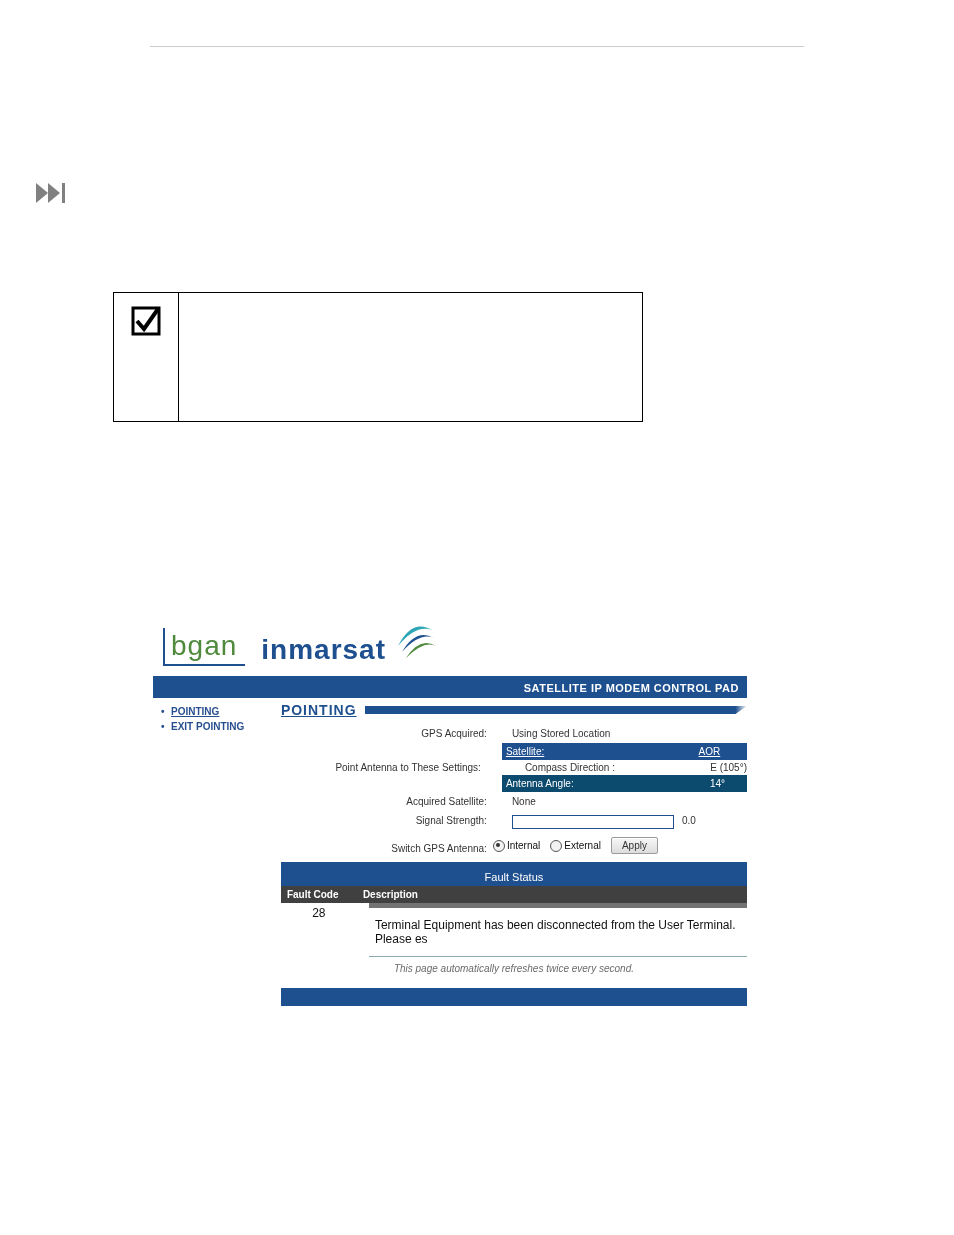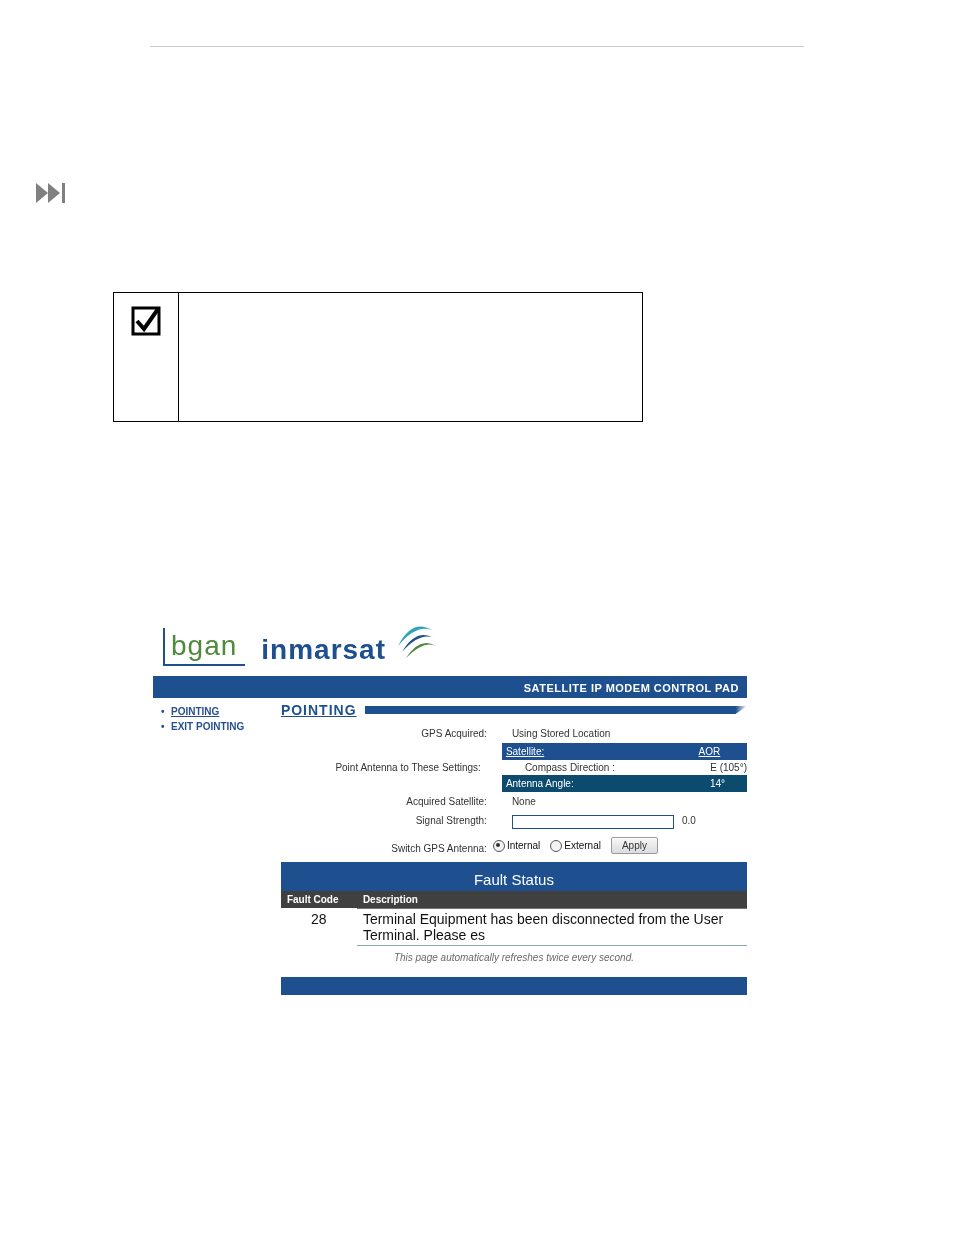"Fault Status" .fault-head { font-size: 15px -> 11px }
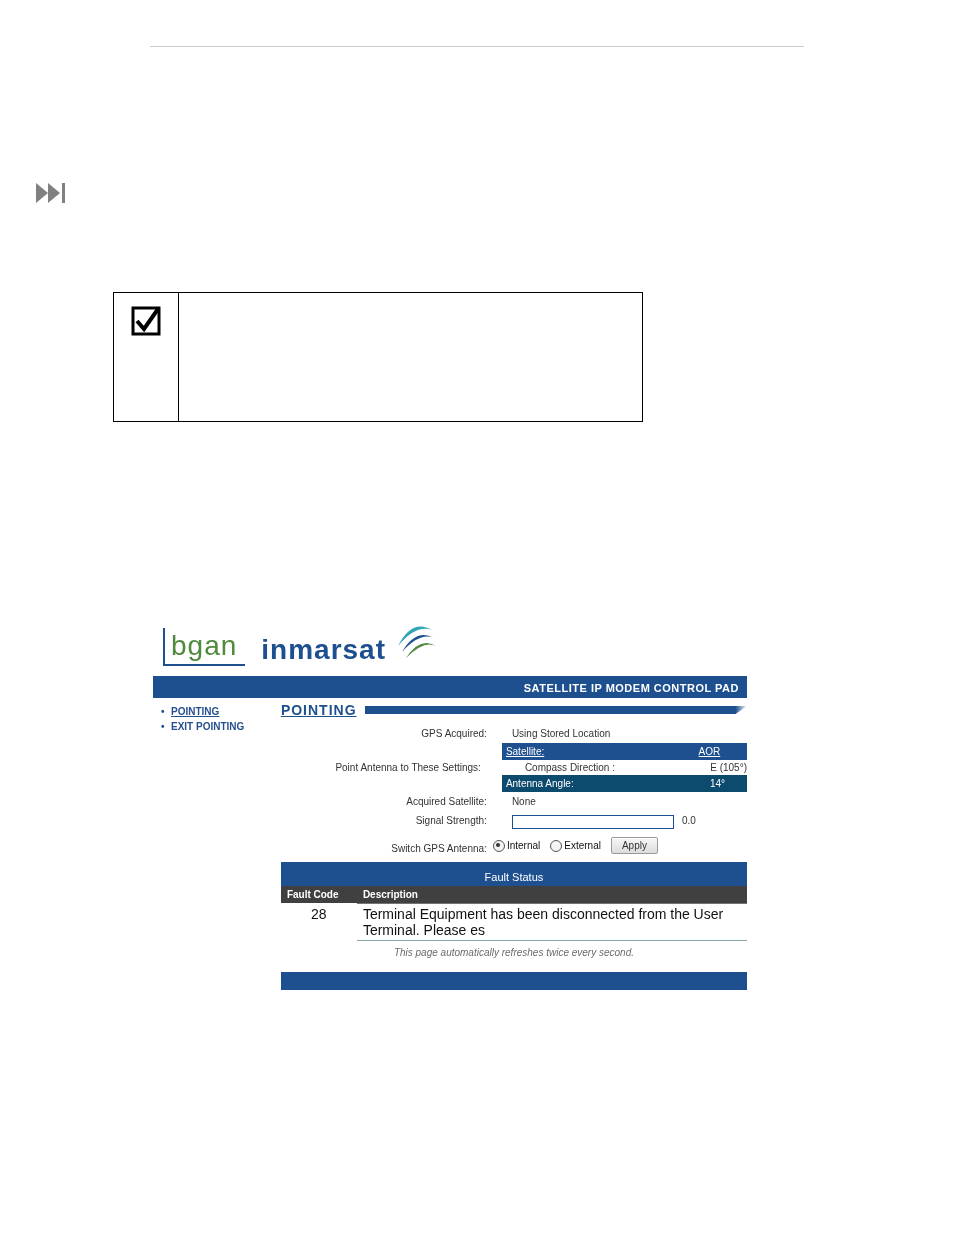"28" .fault-row { font-size: 14px -> 12px; gap: none -> 12px }
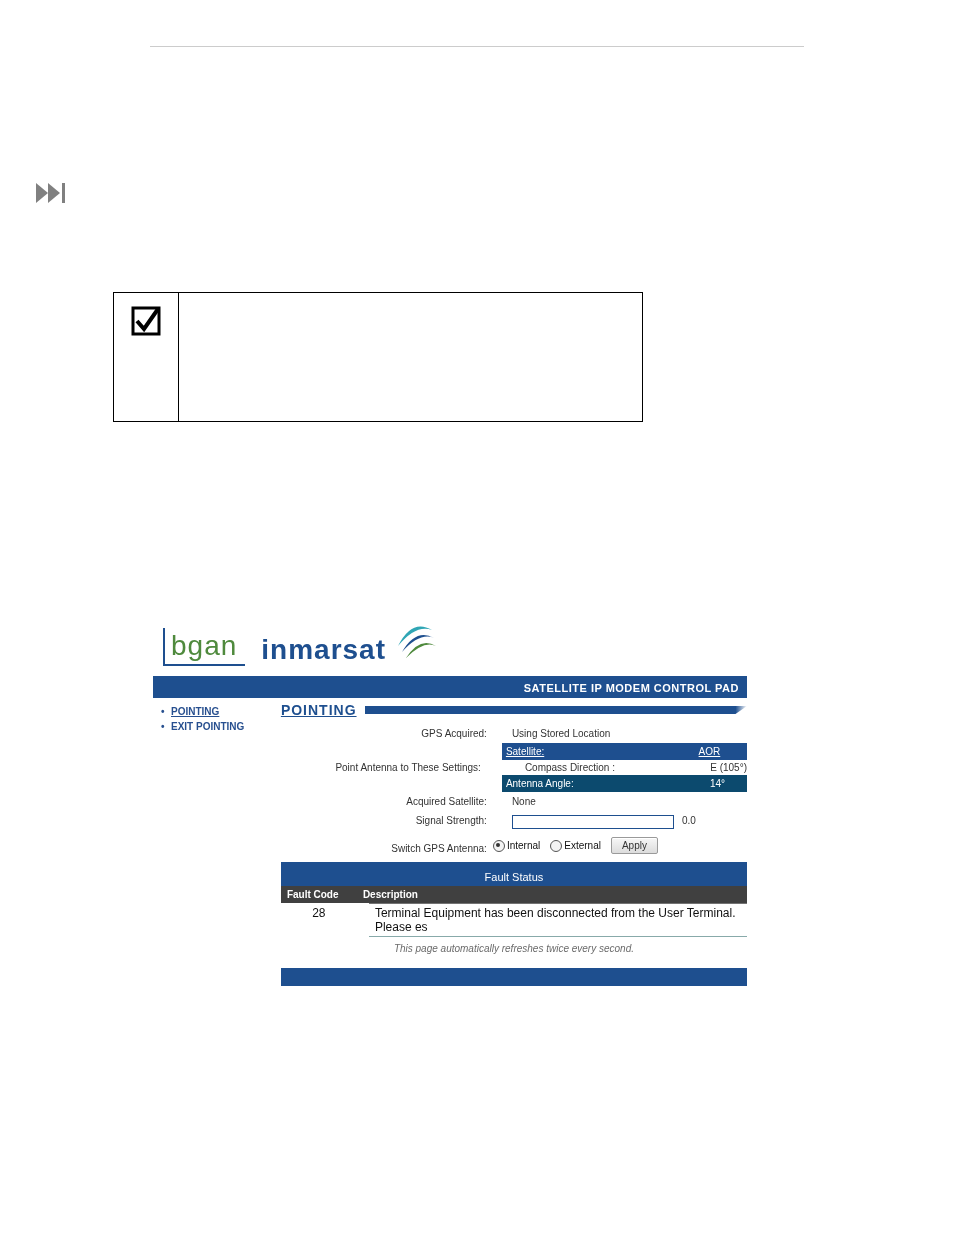"Terminal Equipment has been disconnected" .fault-row .desc { border-top: 1px solid #737373 -> 5px solid #737373; padding: 2px 6px -> 10px 6px }
